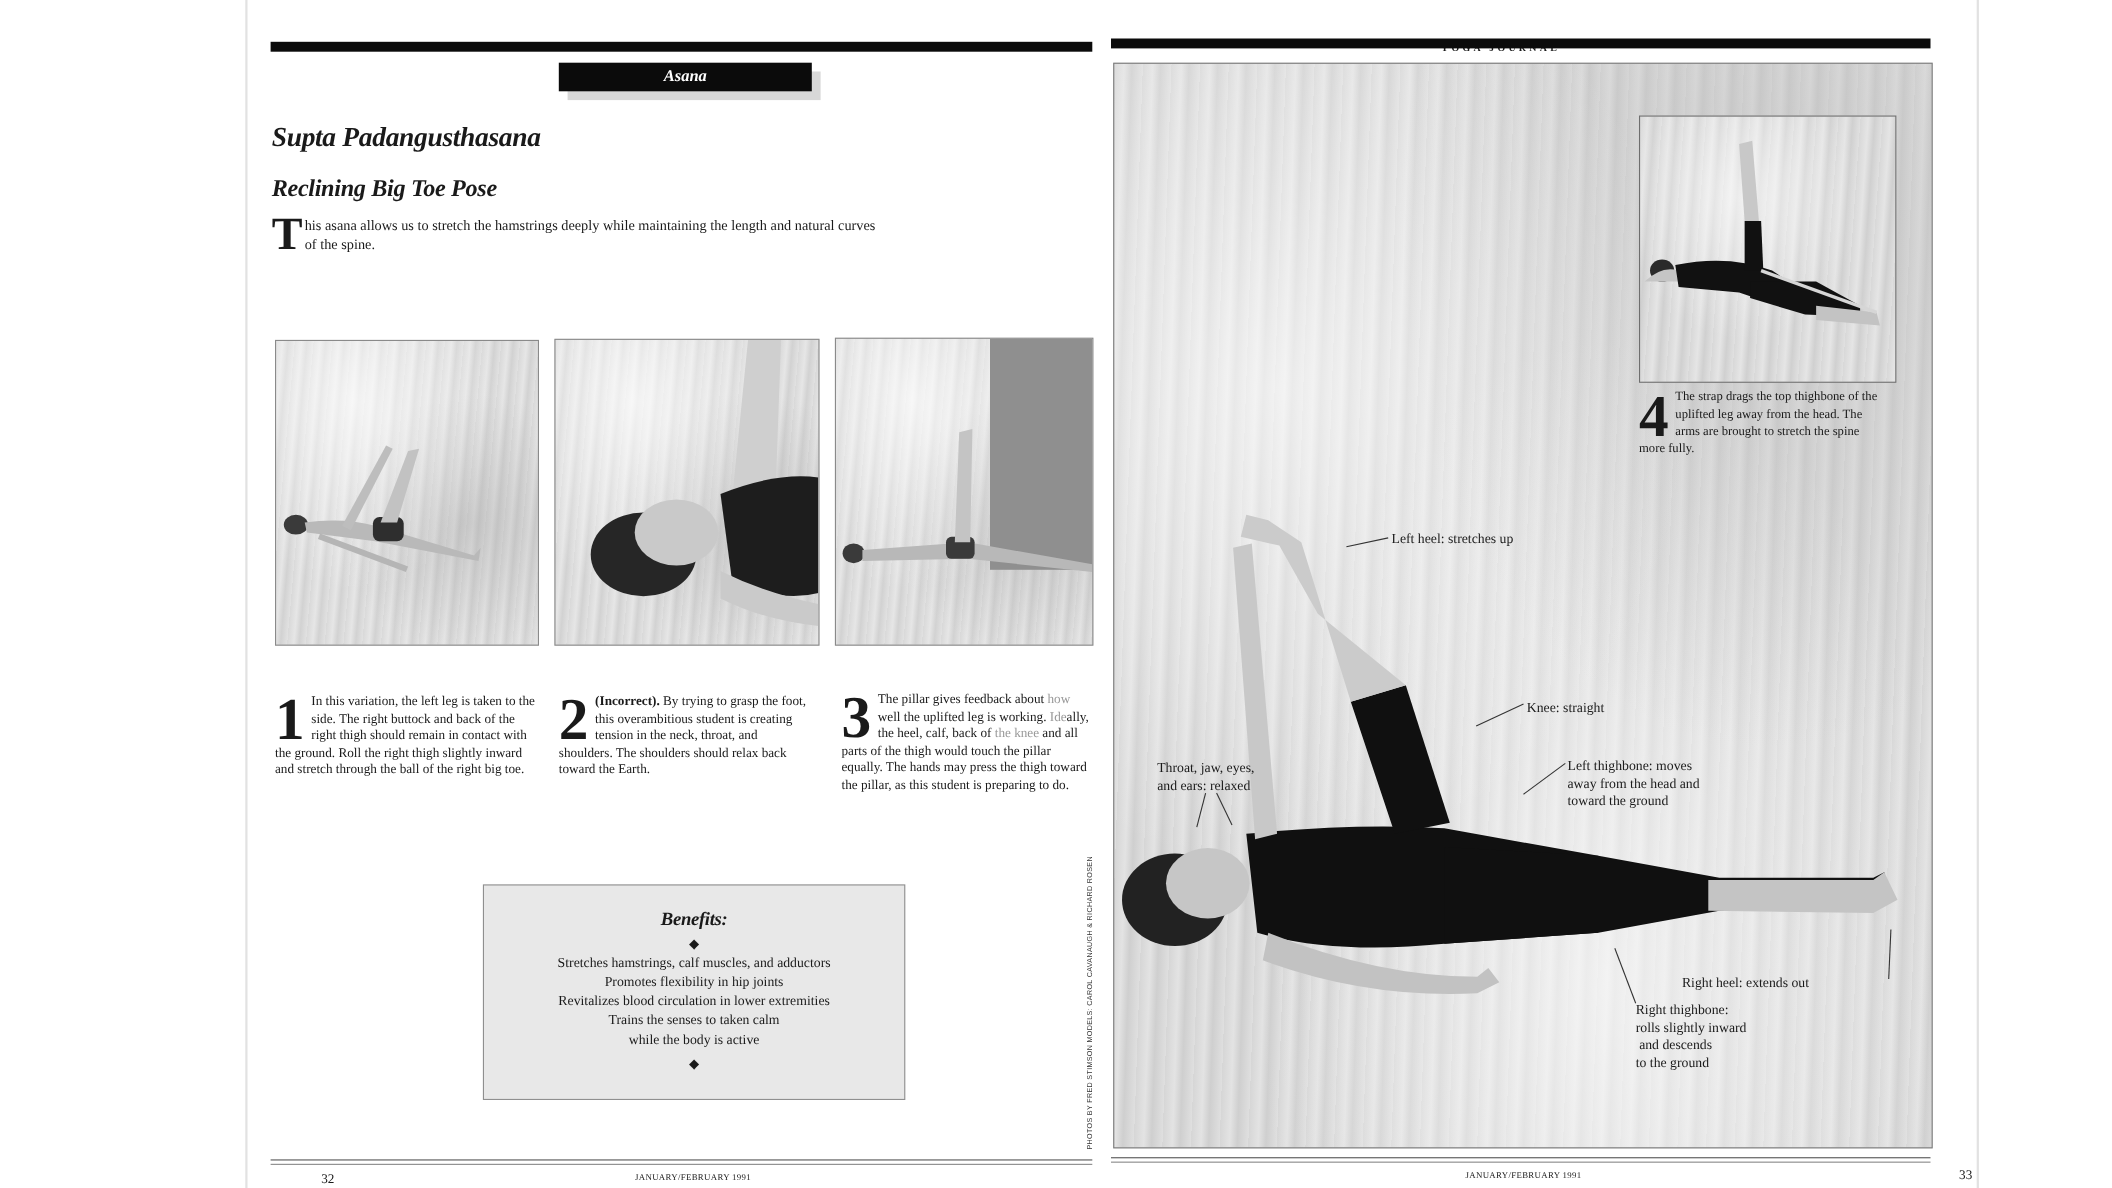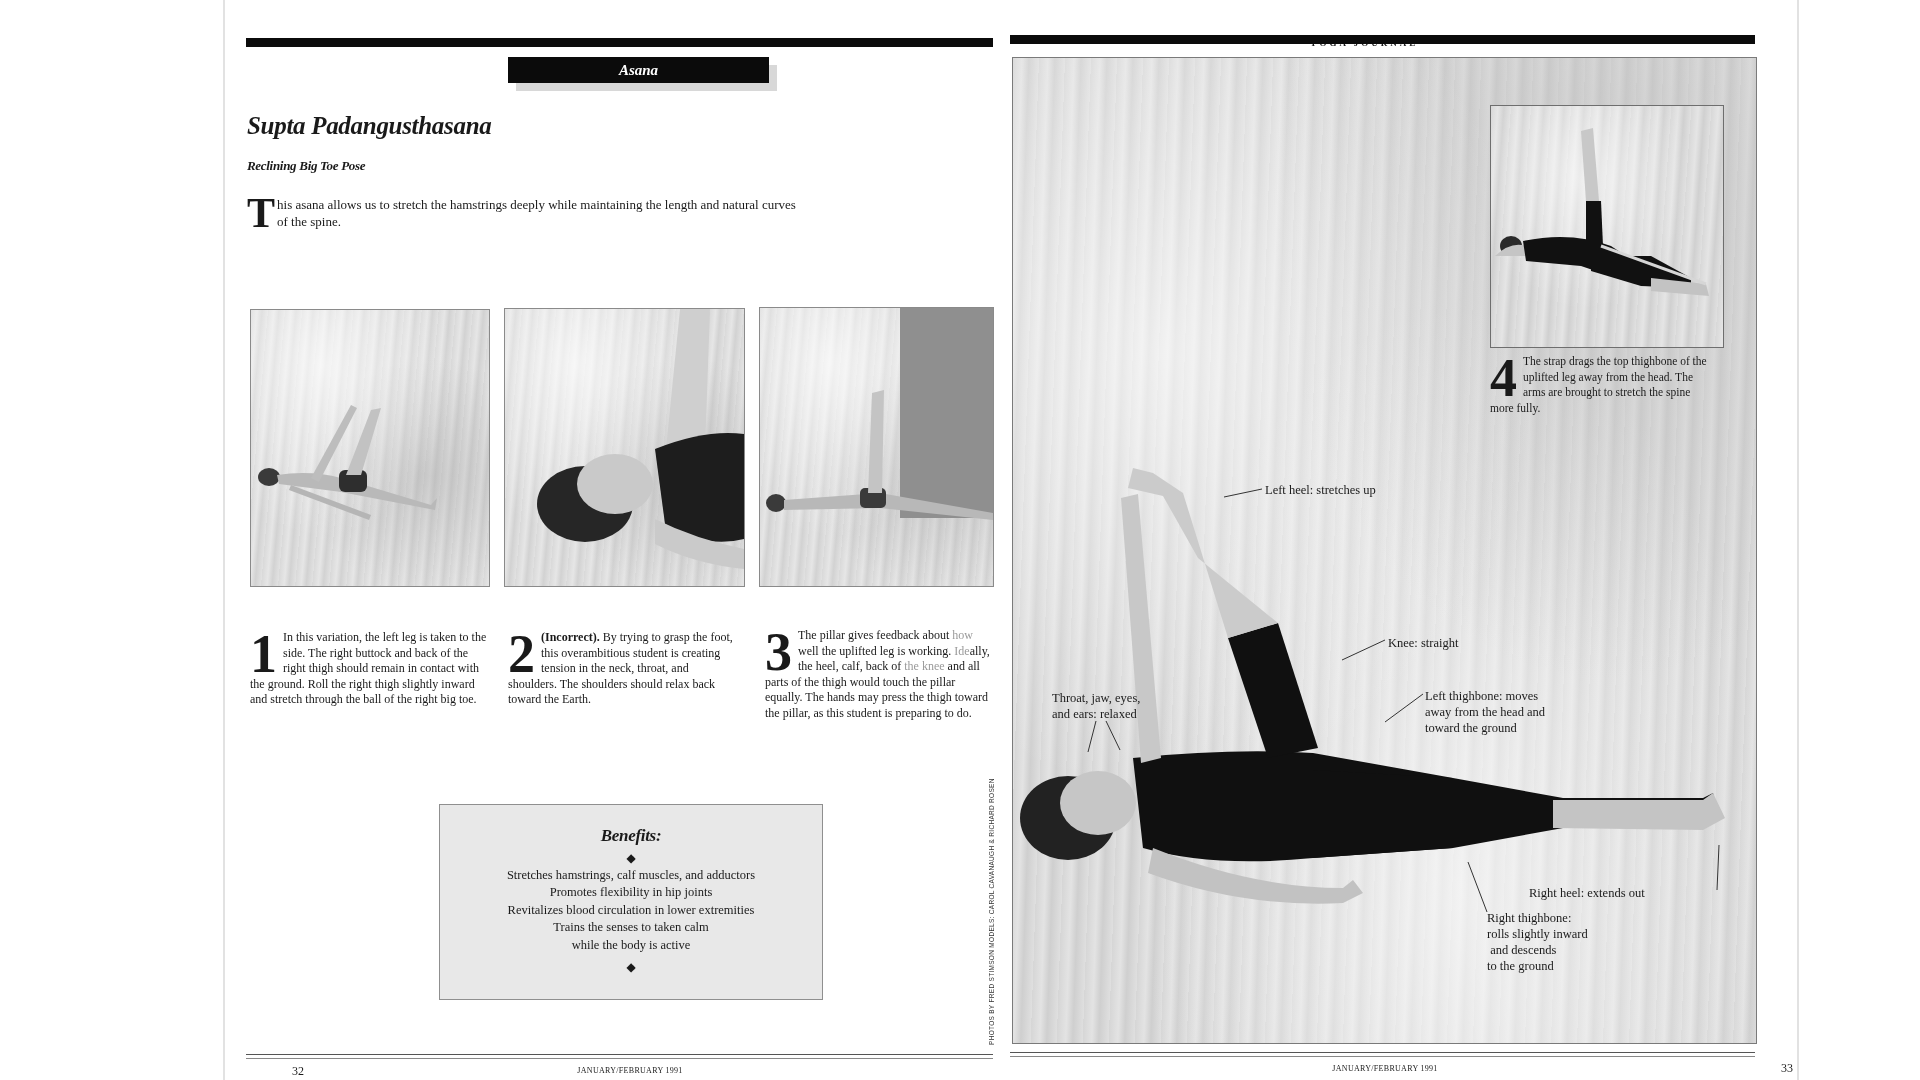"Asana" .section-tab { width: 261px -> 230px }
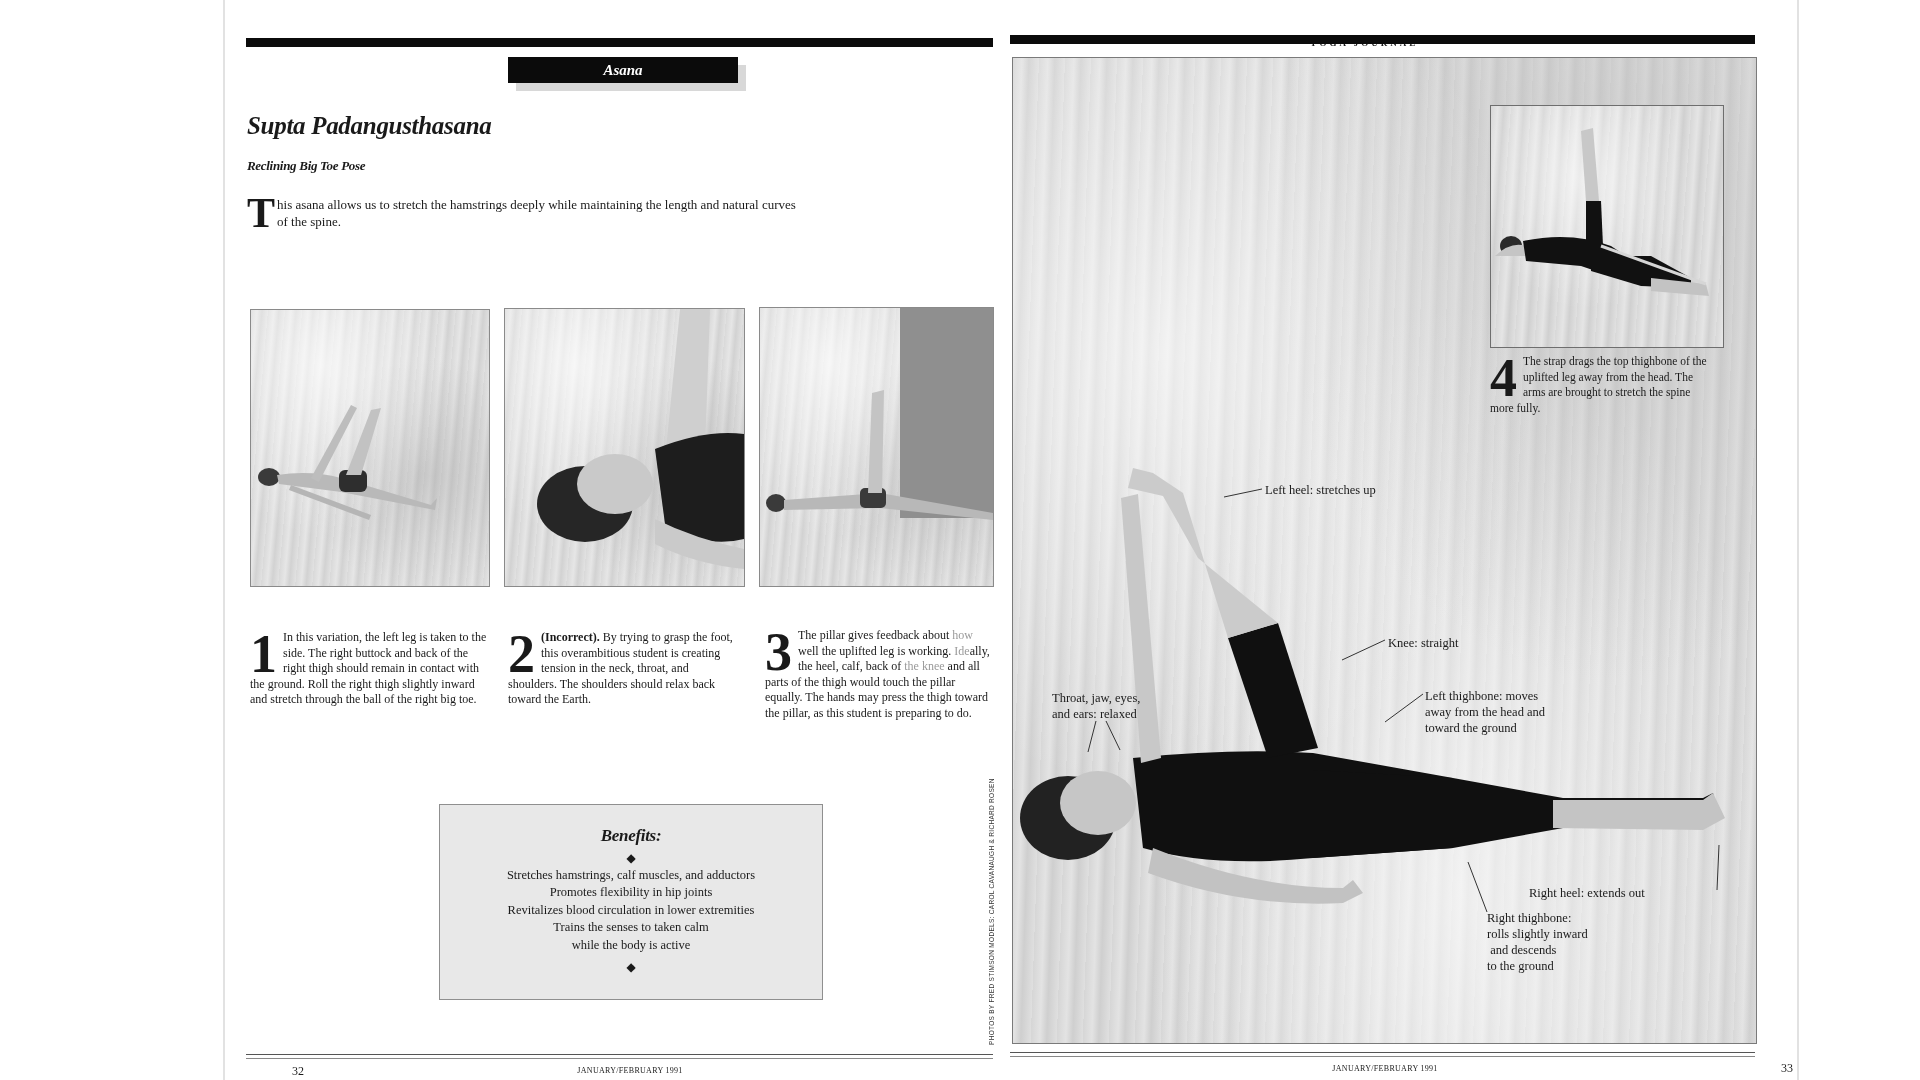"Reclining Big Toe Pose" .subtitle { font-size: 13px -> 22px }
